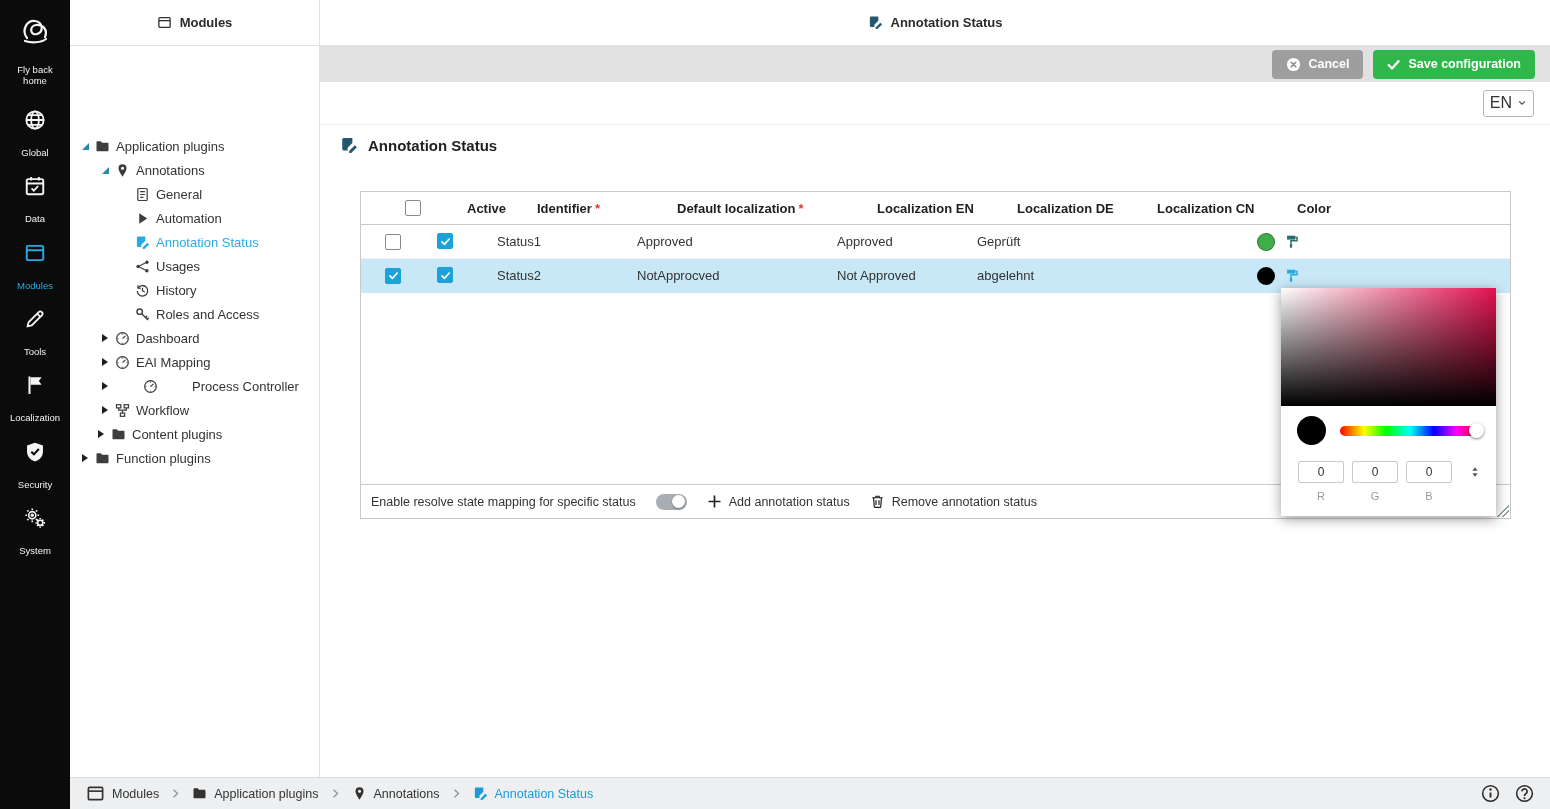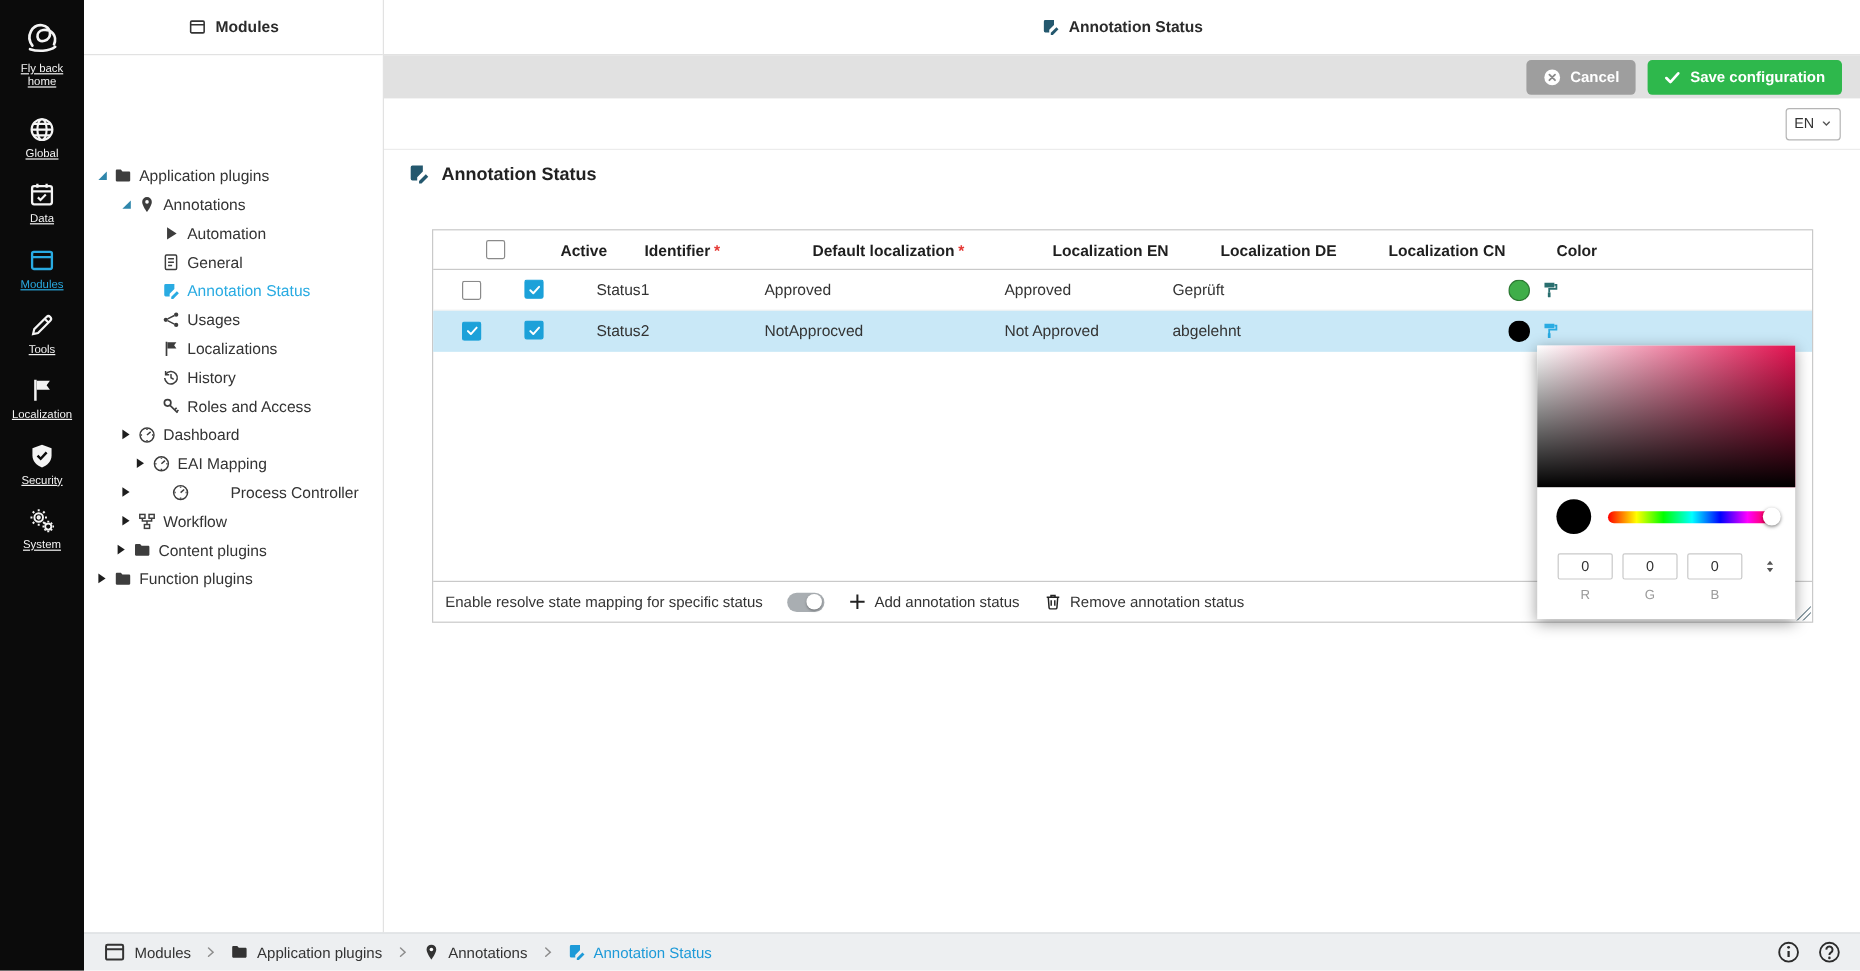"Fly back home" .rail-label { margin-top: 4px -> 16px; text-decoration: underline -> none }
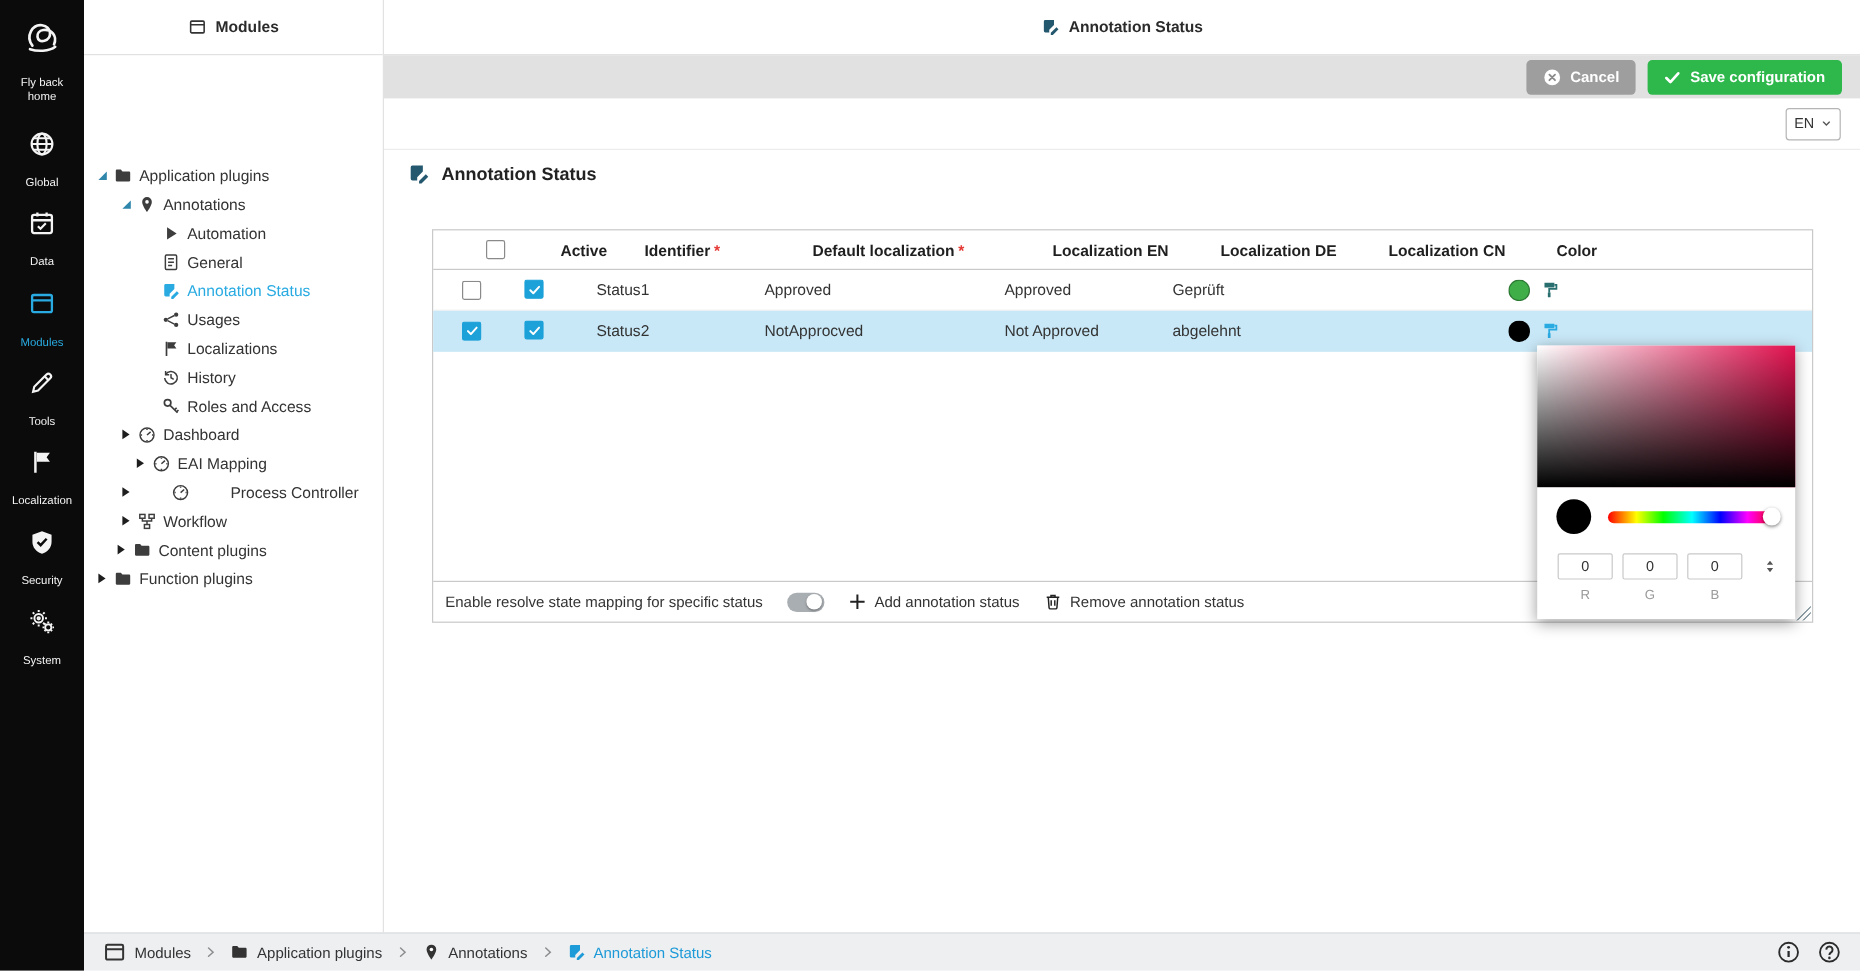"EN" .lang-select { font-size: 12px -> 16px }
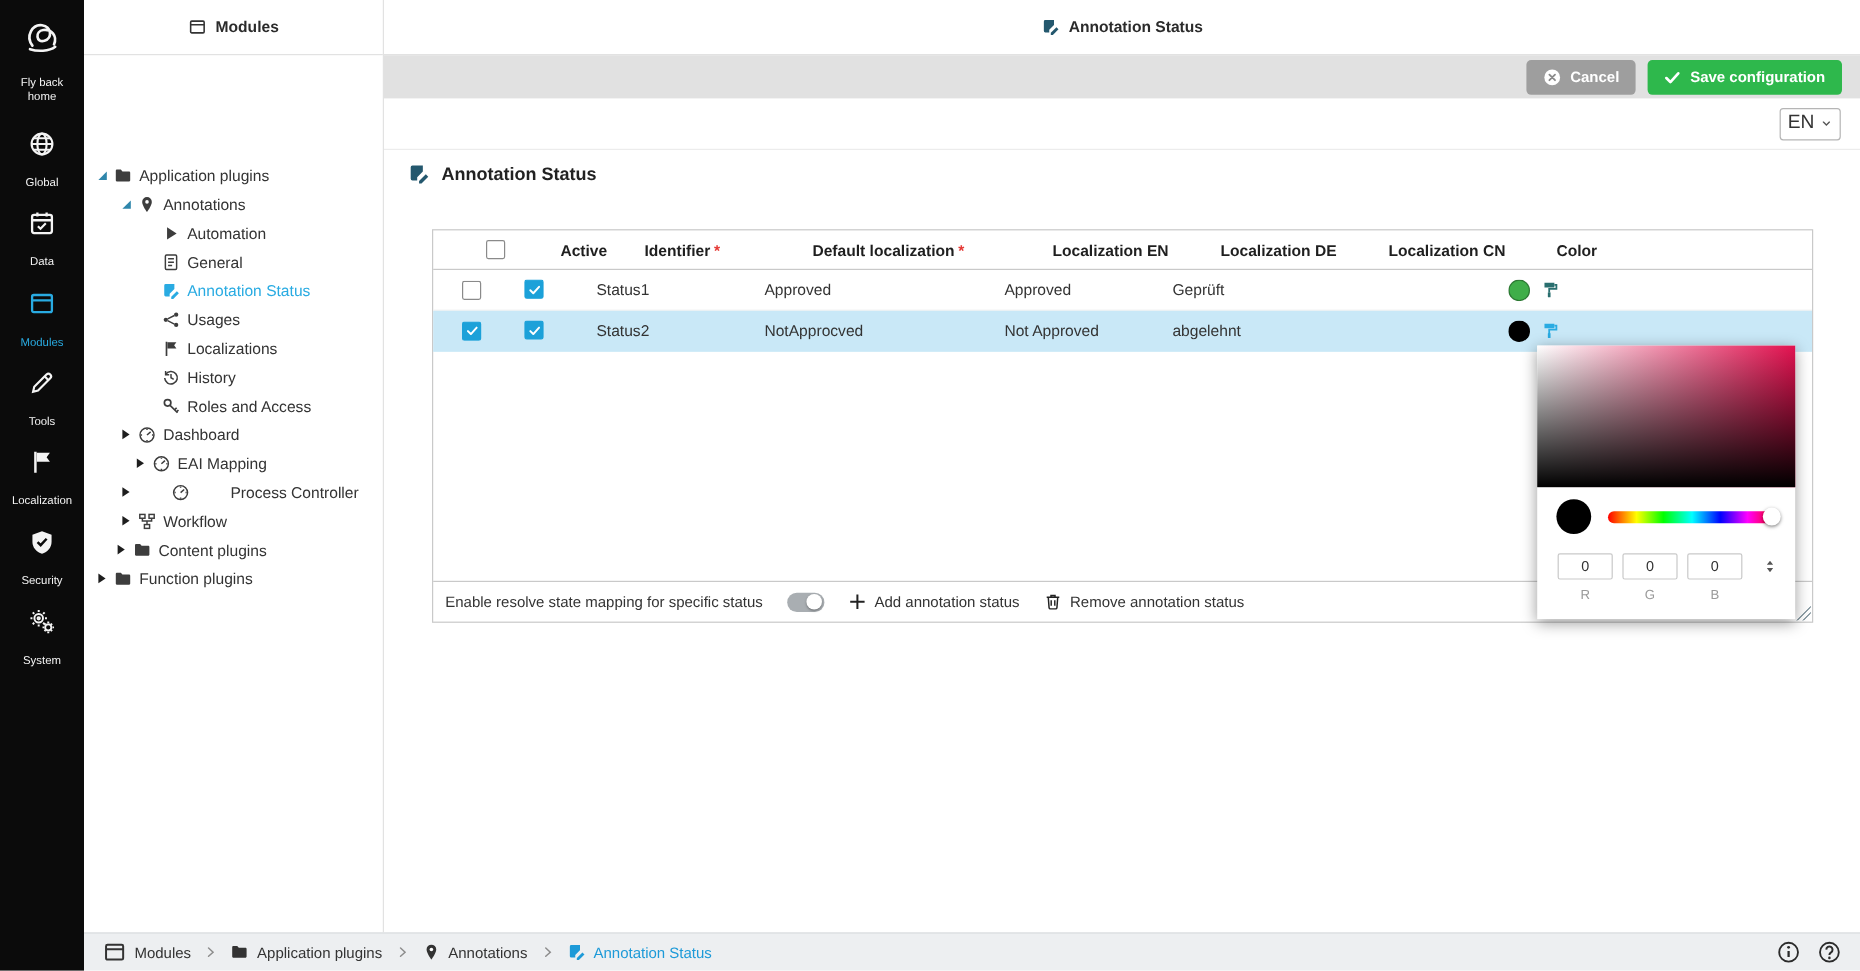"Automation" div.tree-item { order: before "General" -> after "General" }
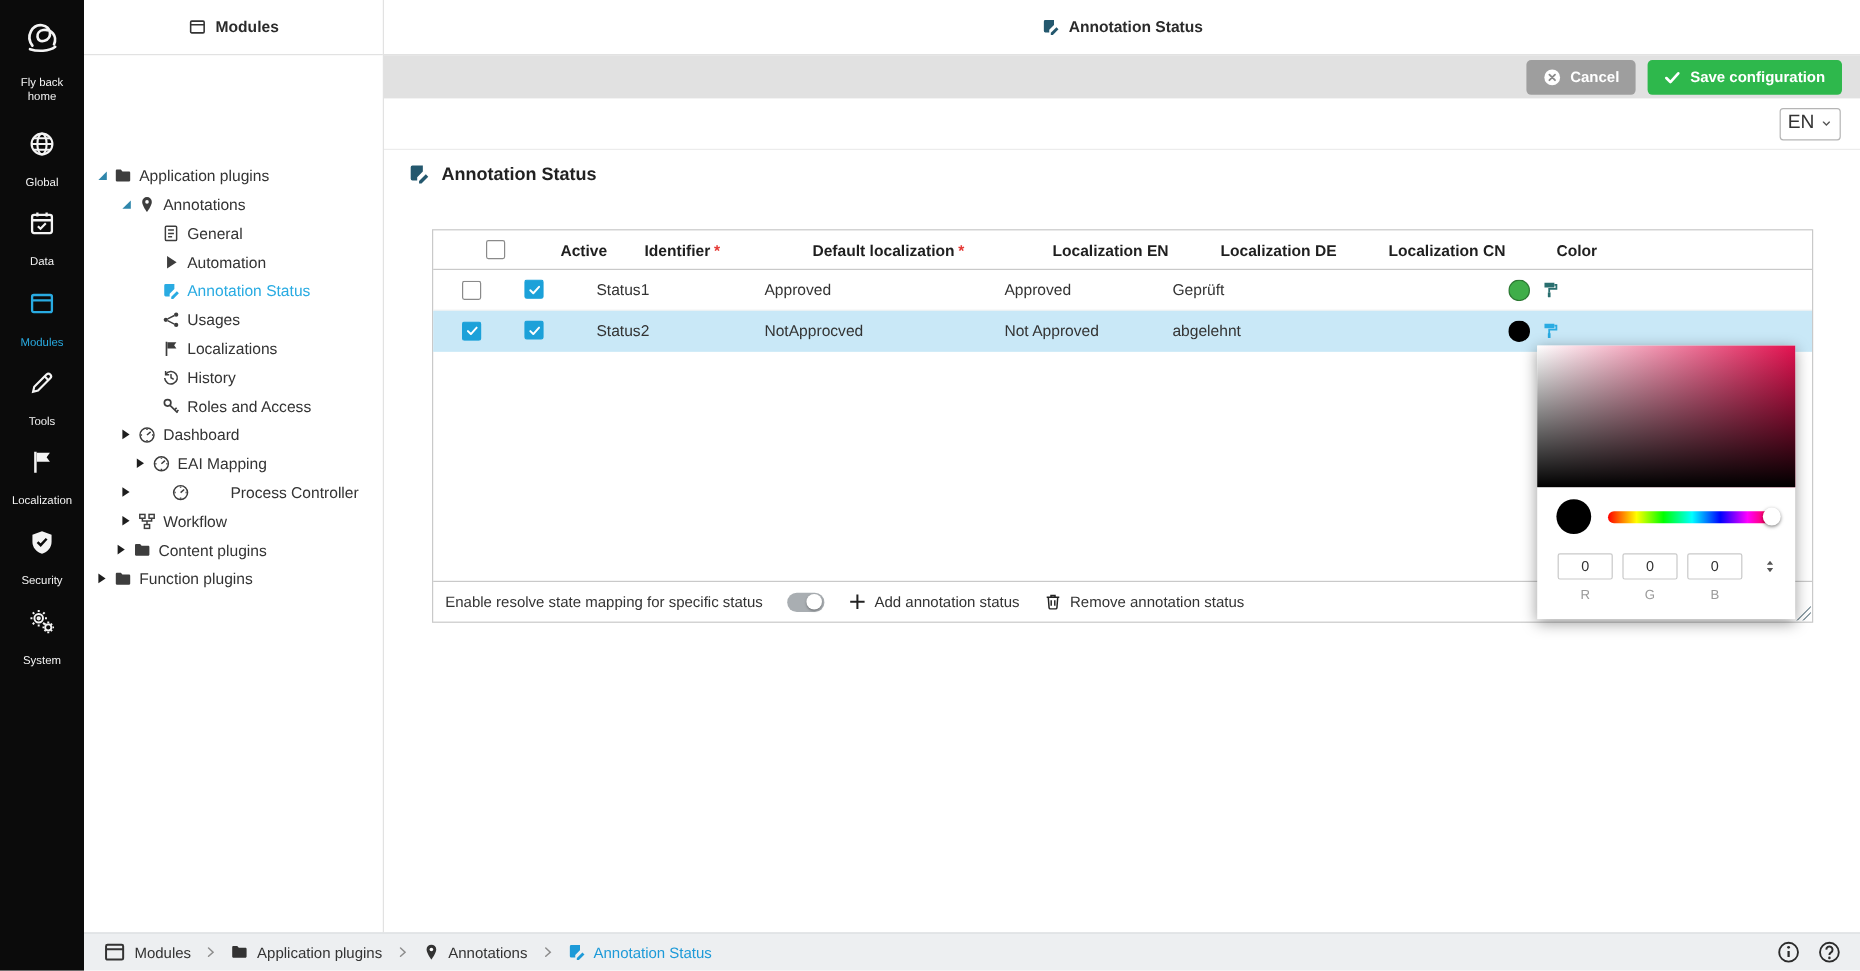"Localizations" div.tree-item { html: <div> <span></span> <span> <svg> <path></path> <path></path> </svg> </span> <span>Localizations</span> </div> -> none }
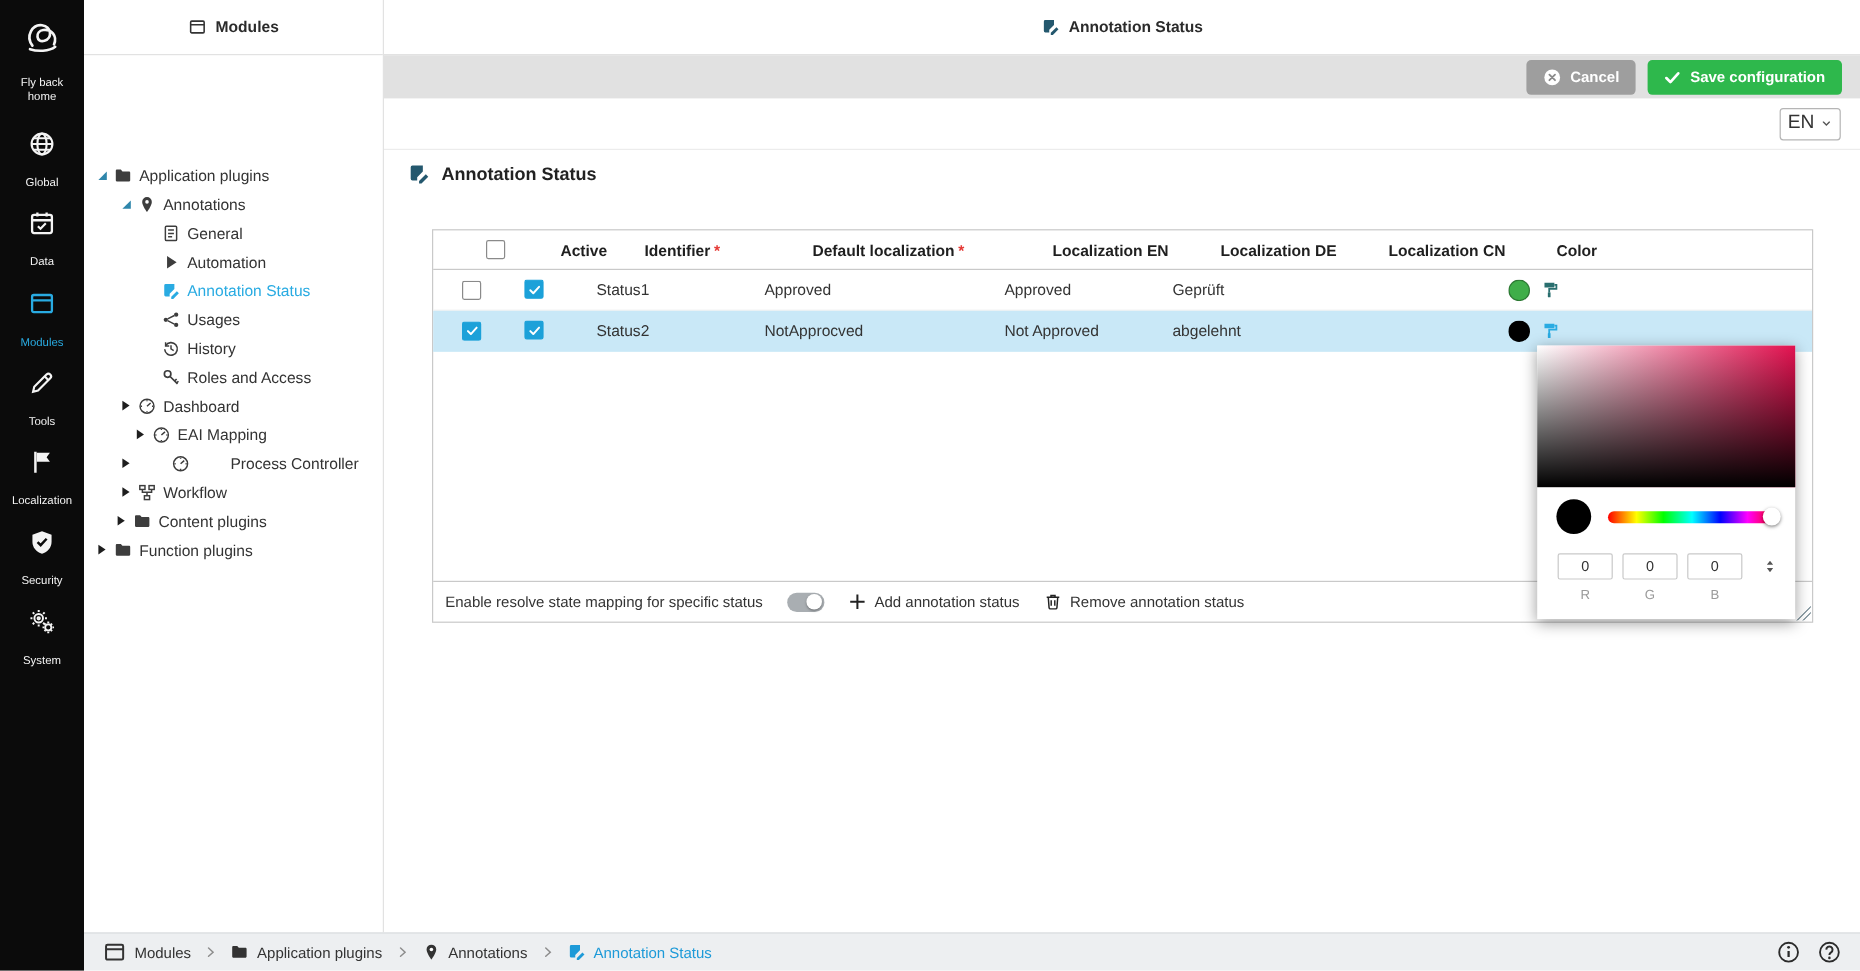"EAI Mapping" div.tree-item { margin-left: 12px -> none }
